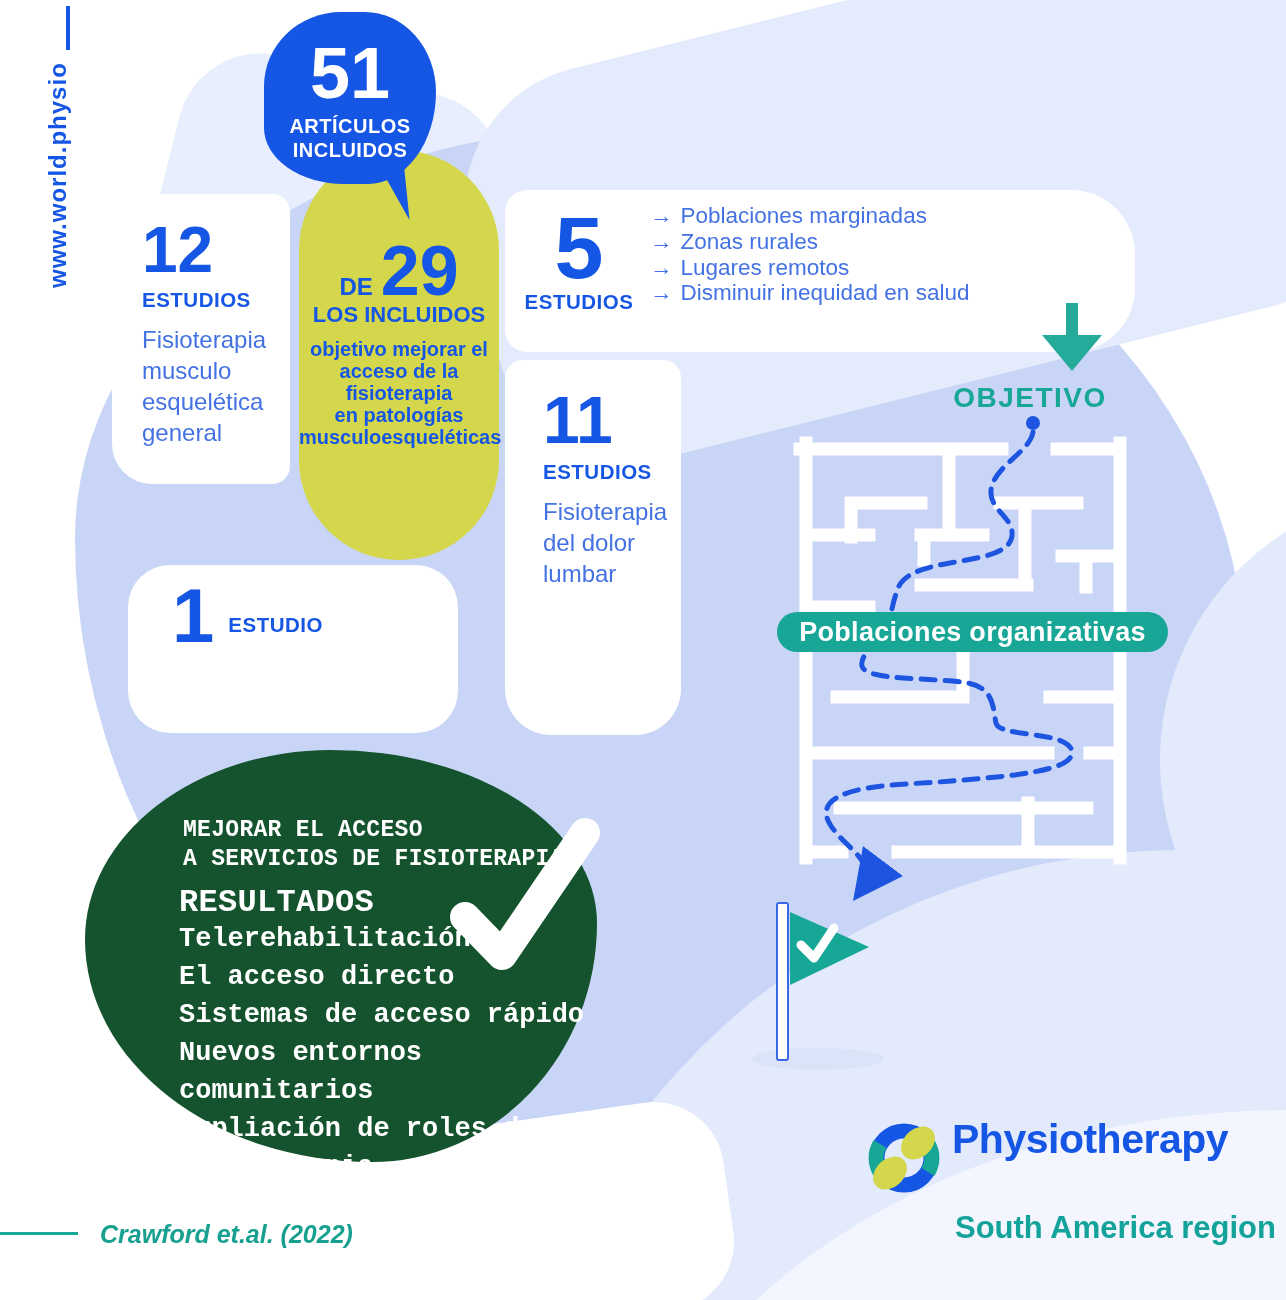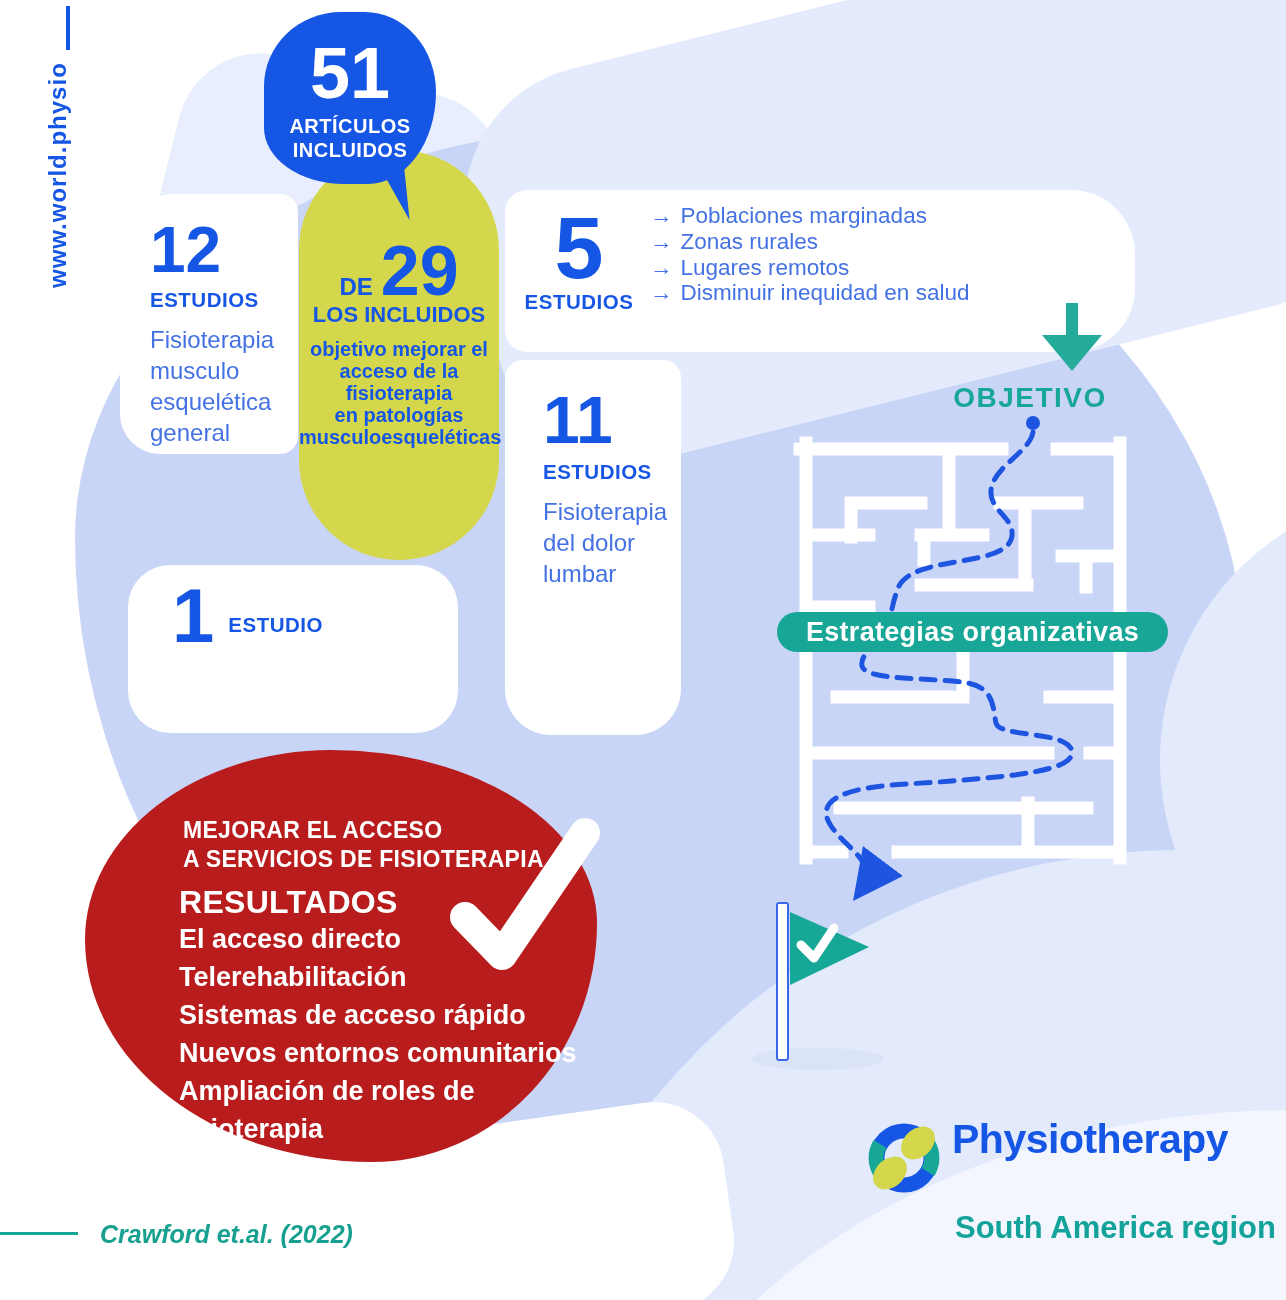"12" .card-musculo { height: 260px -> 290px; left: 120px -> 112px }
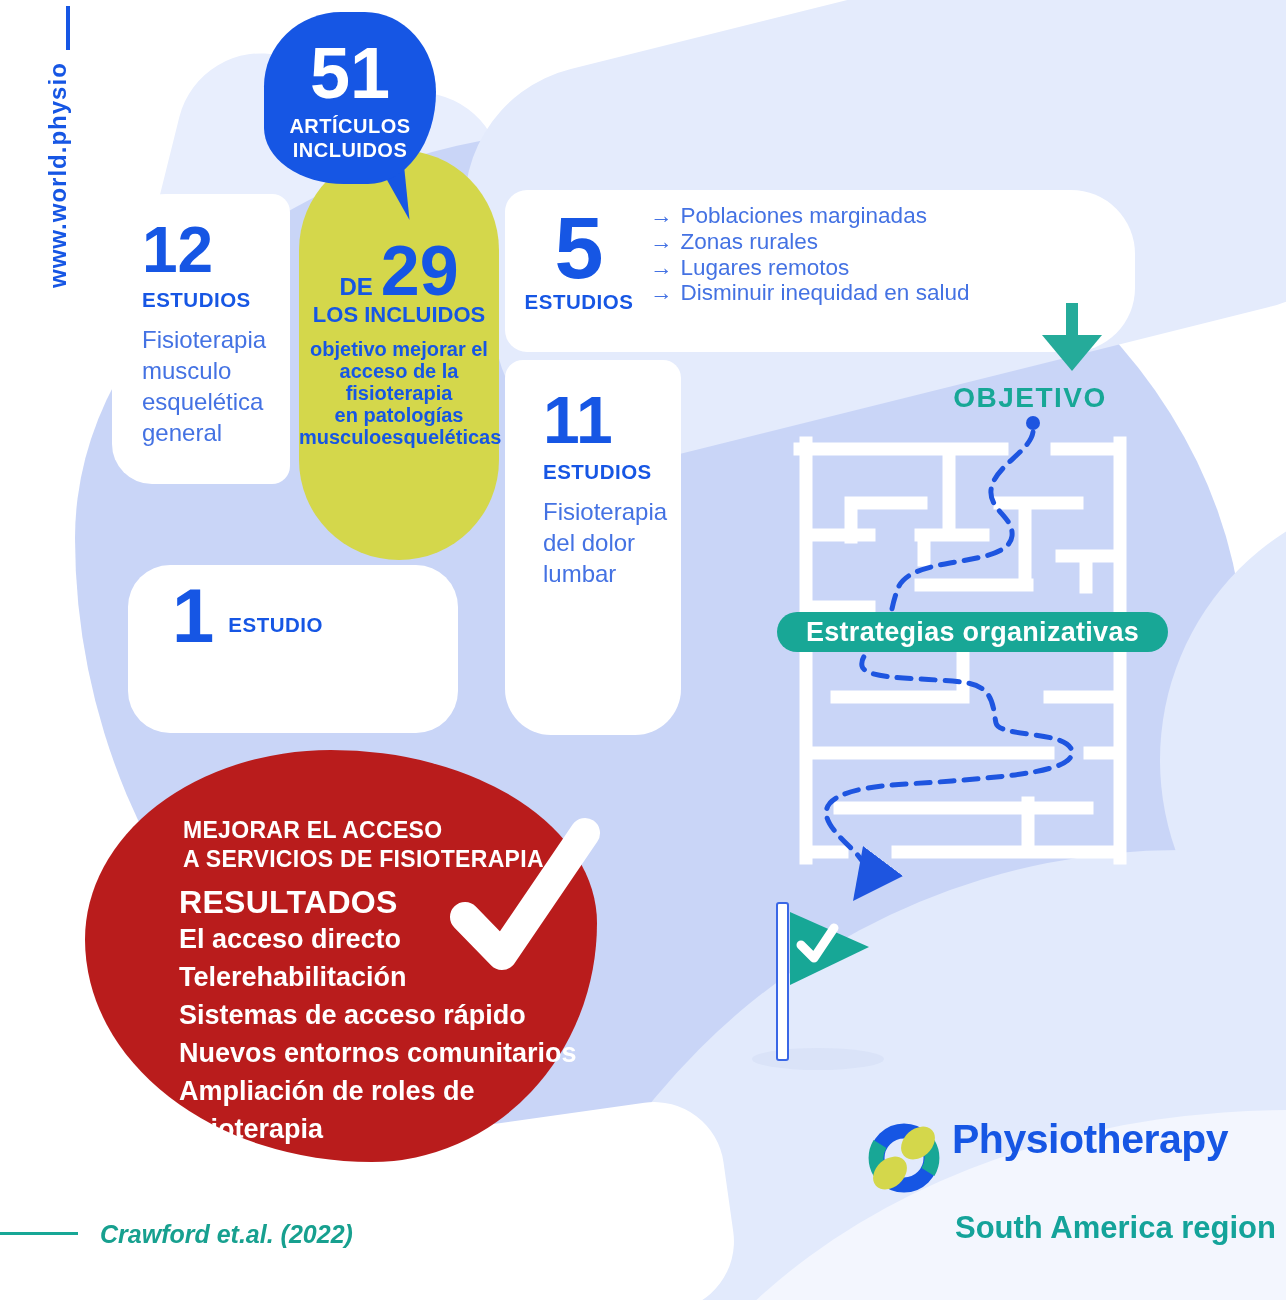"Estrategias organizativas" div.banner { text: Estrategias -> Poblaciones }
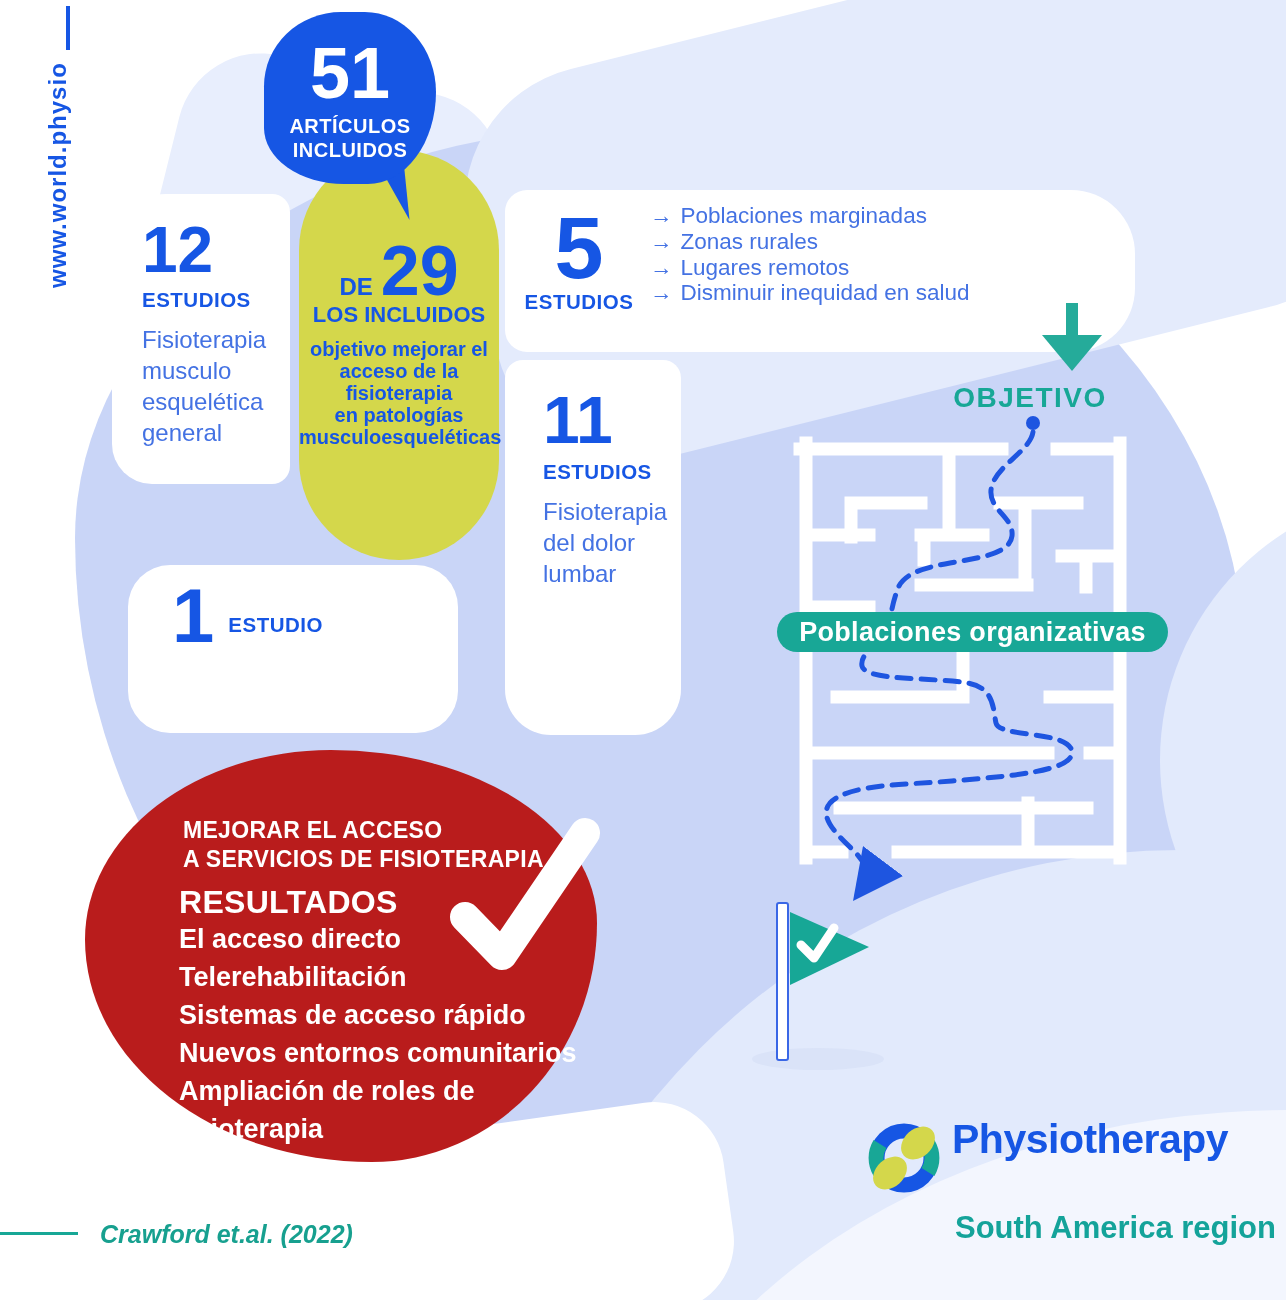"MEJORAR EL ACCESO" .results-blob { background: #b91c1c -> #14532d; font-family: none -> Liberation Mono, monospace }
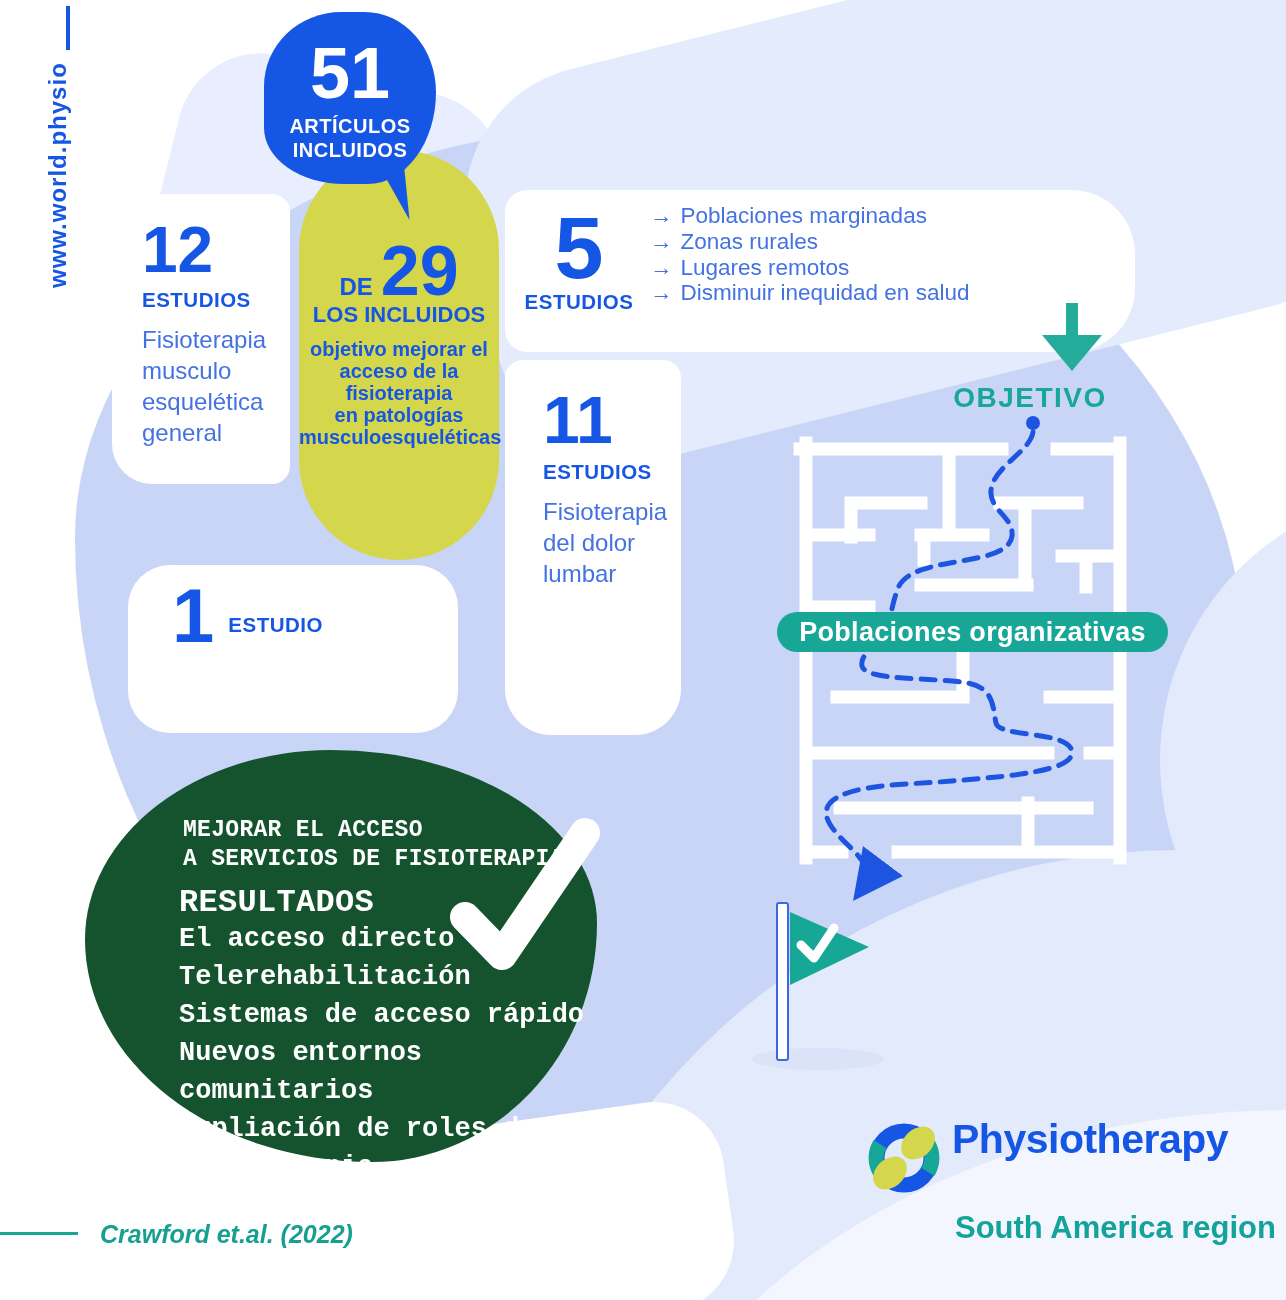"El acceso directo" div.res-item { order: before "Telerehabilitación" -> after "Telerehabilitación" }
